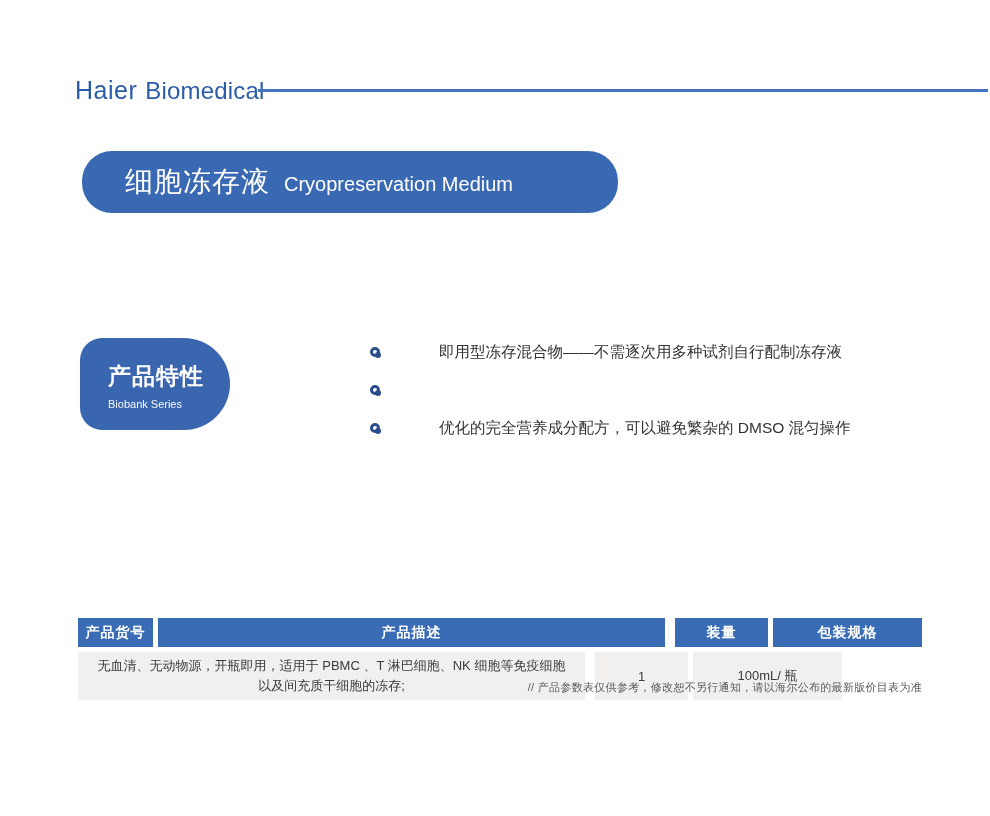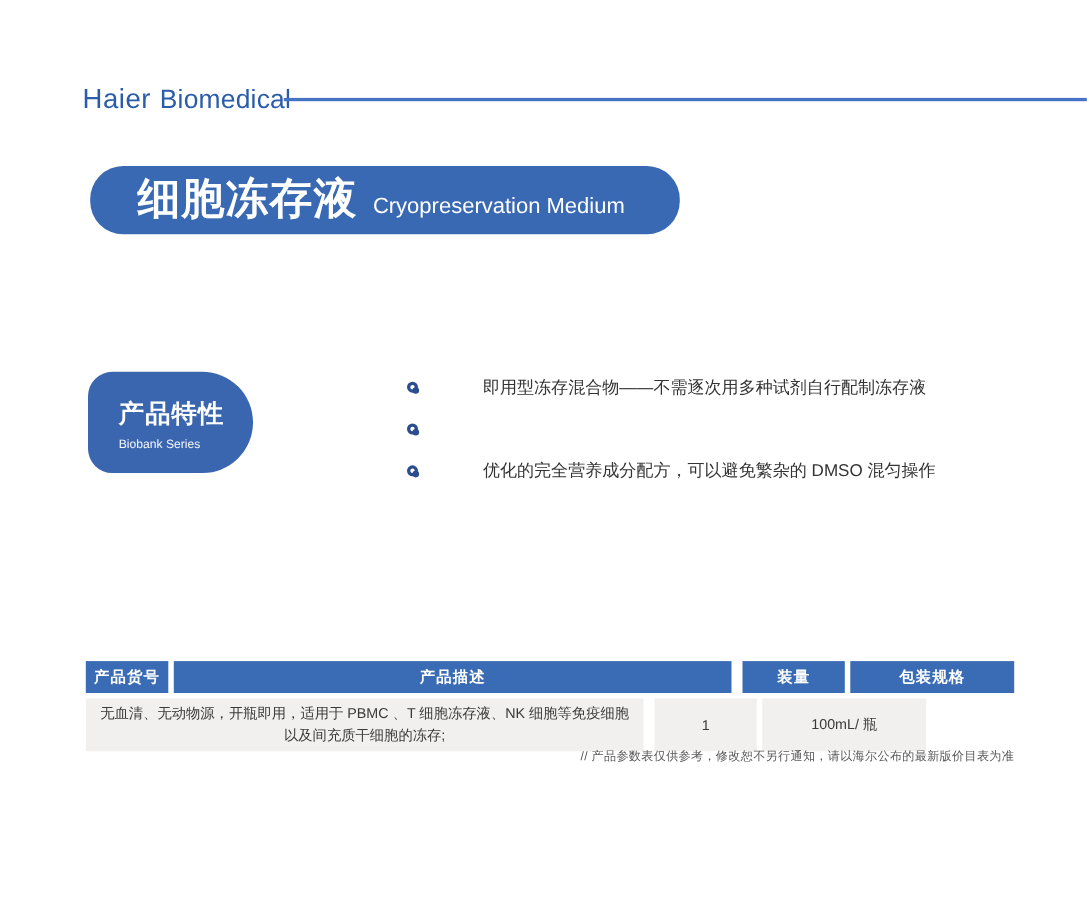"细胞冻存液" .banner .title-zh { font-size: 39px -> 28px; font-weight: 700 -> 400 }
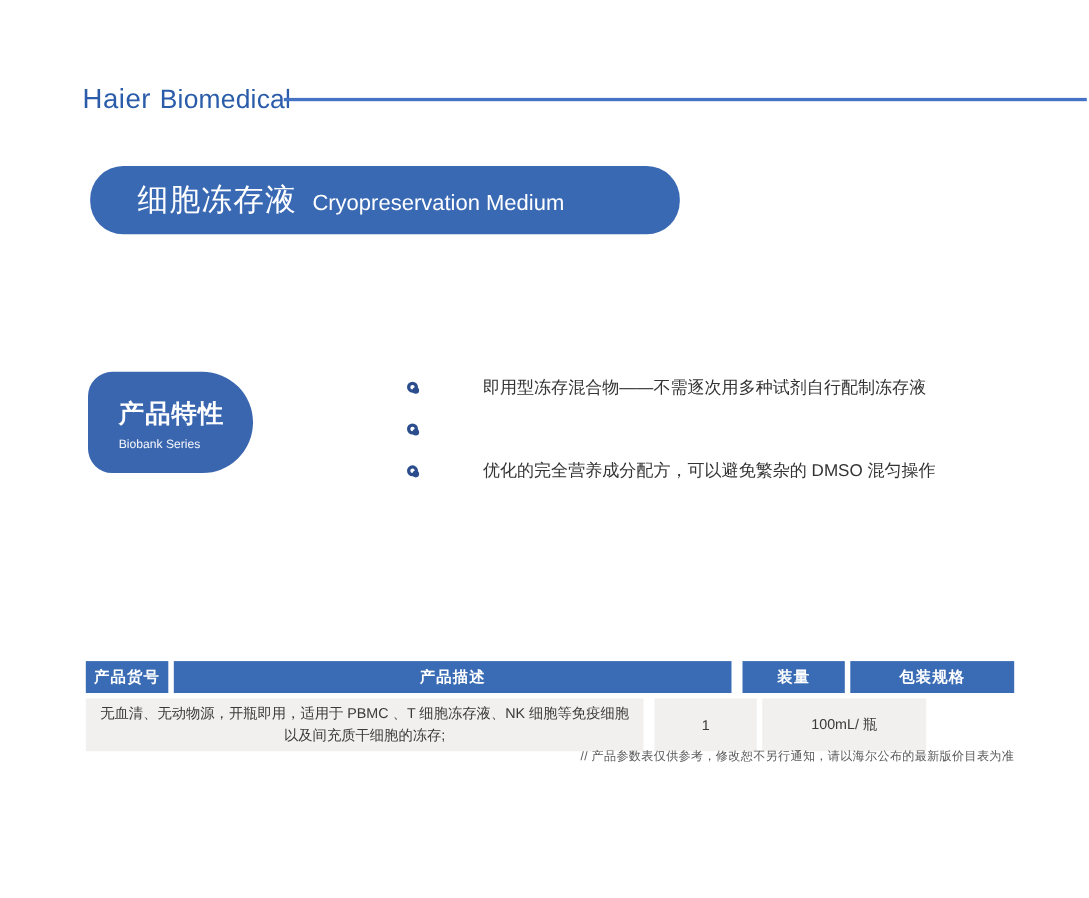"产品货号" .spec-table { top: 601px -> 618px }
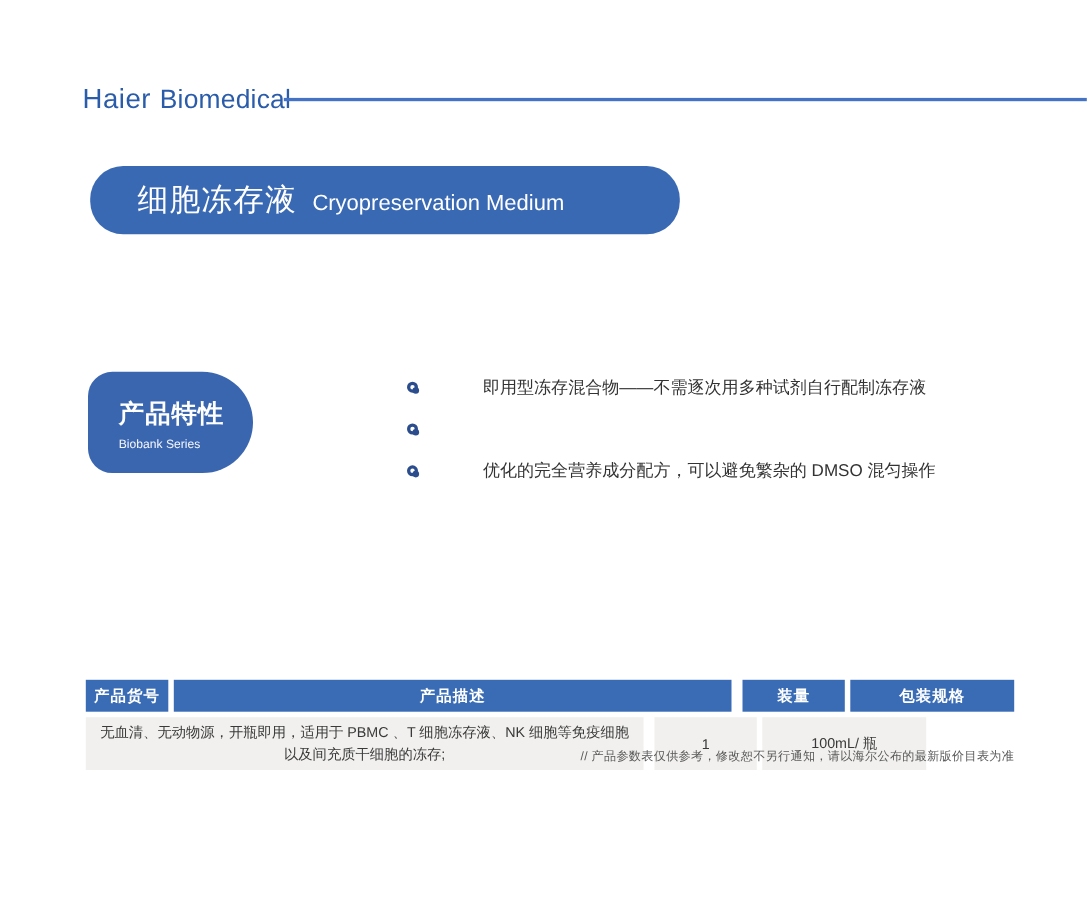"无血清、无动物源，开瓶即用，适用于 PBMC 、T 细胞冻存液、NK" div { text: 细胞冻存液 -> 淋巴细胞 }
